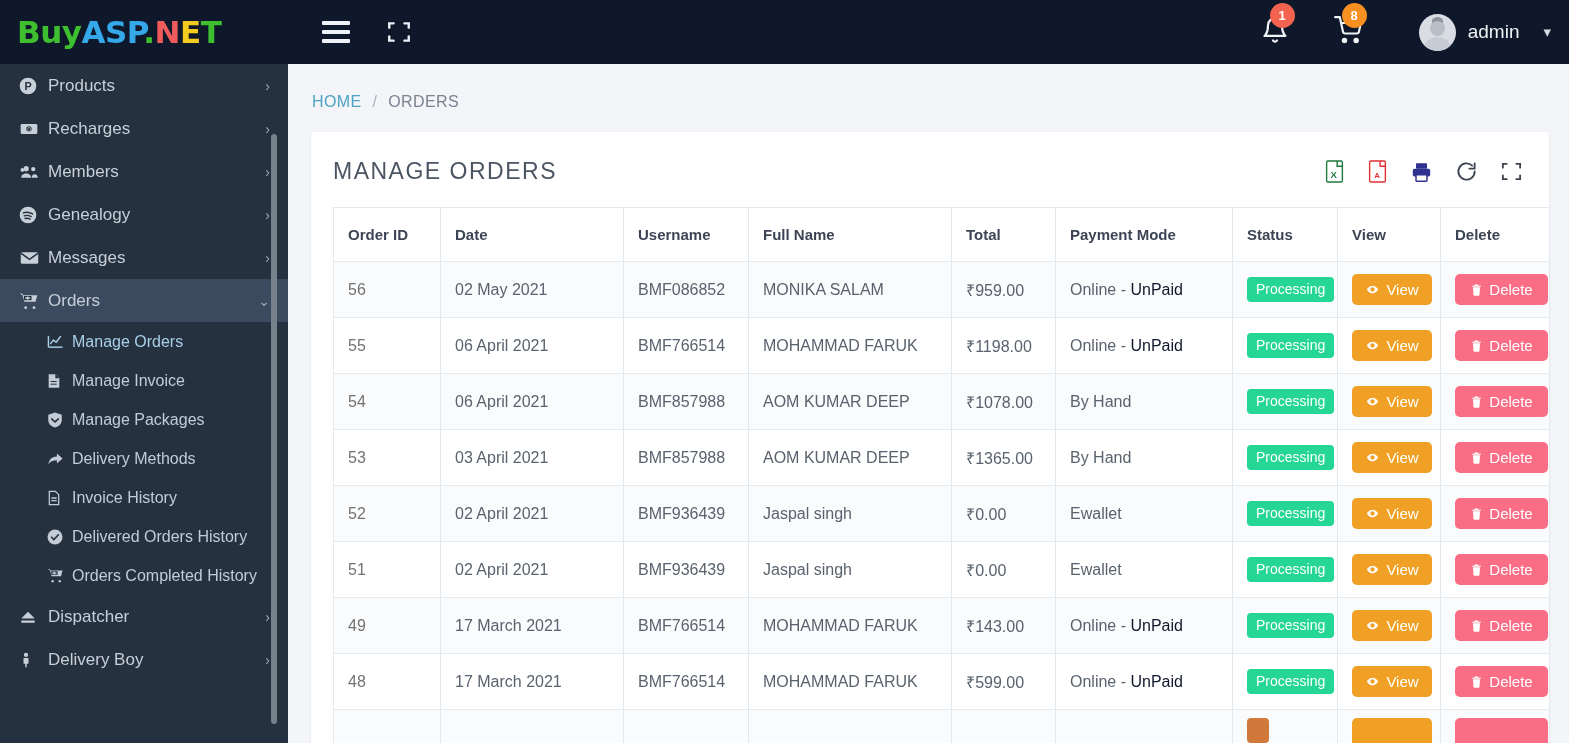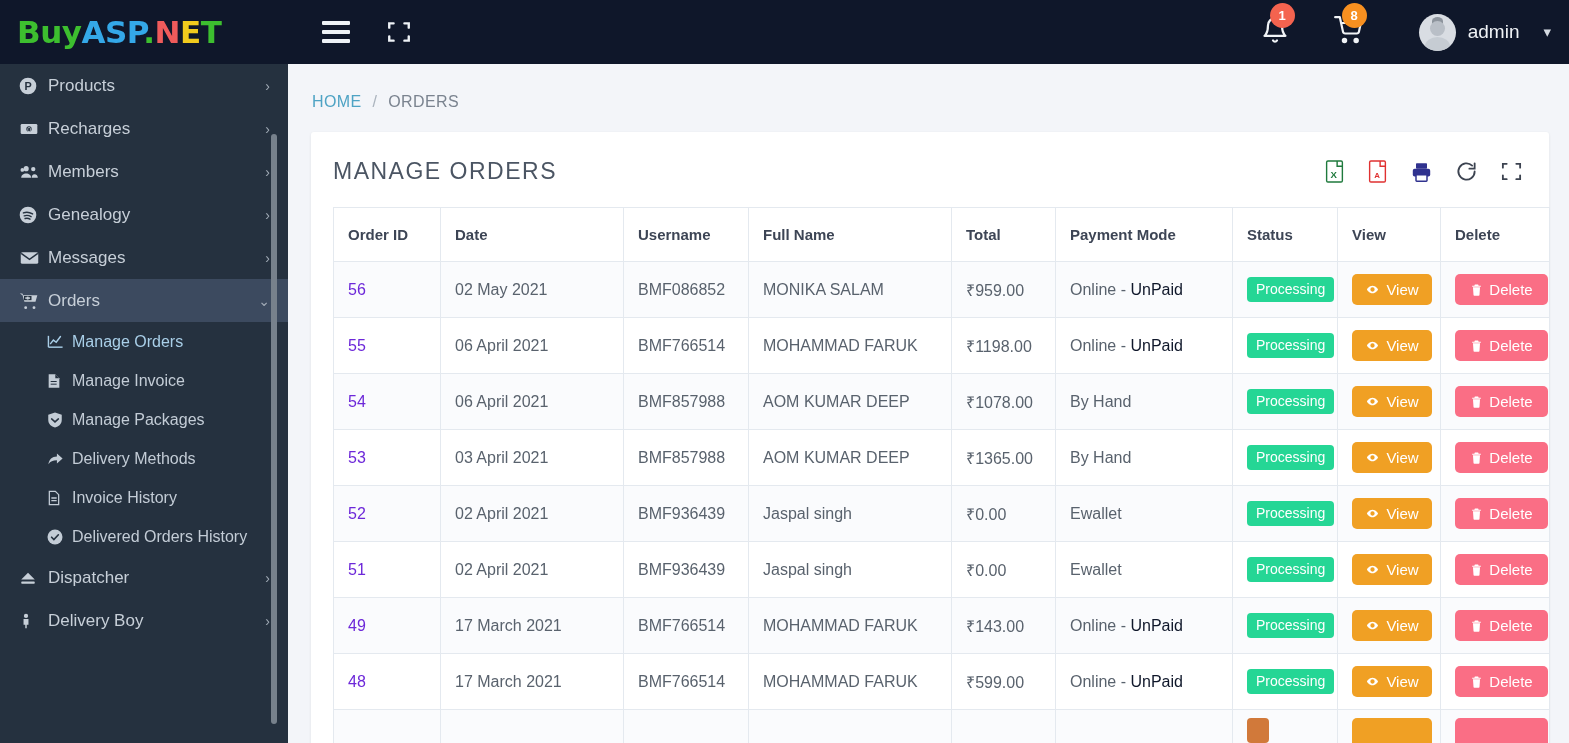"56" .oid { color: #6d28d9 -> #737373 }
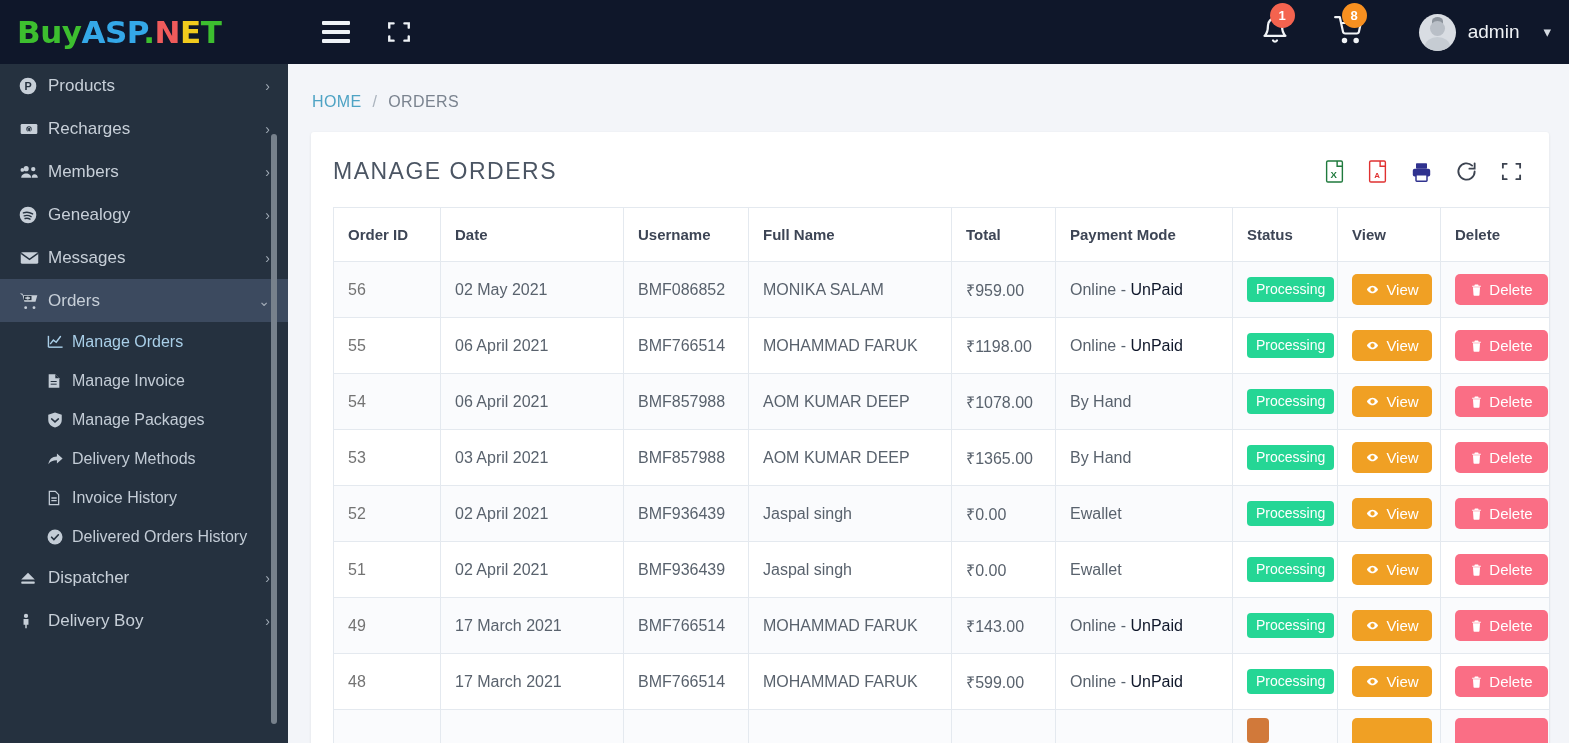"Orders Completed History" li.sub-item { html: none -> <li> <span> <svg> <path></path> <rect></rect> <rect></rect> <rect></rect> <circle></circle> <circle></circle> </svg> </span> <span>Orders Completed History</span> </li> }
